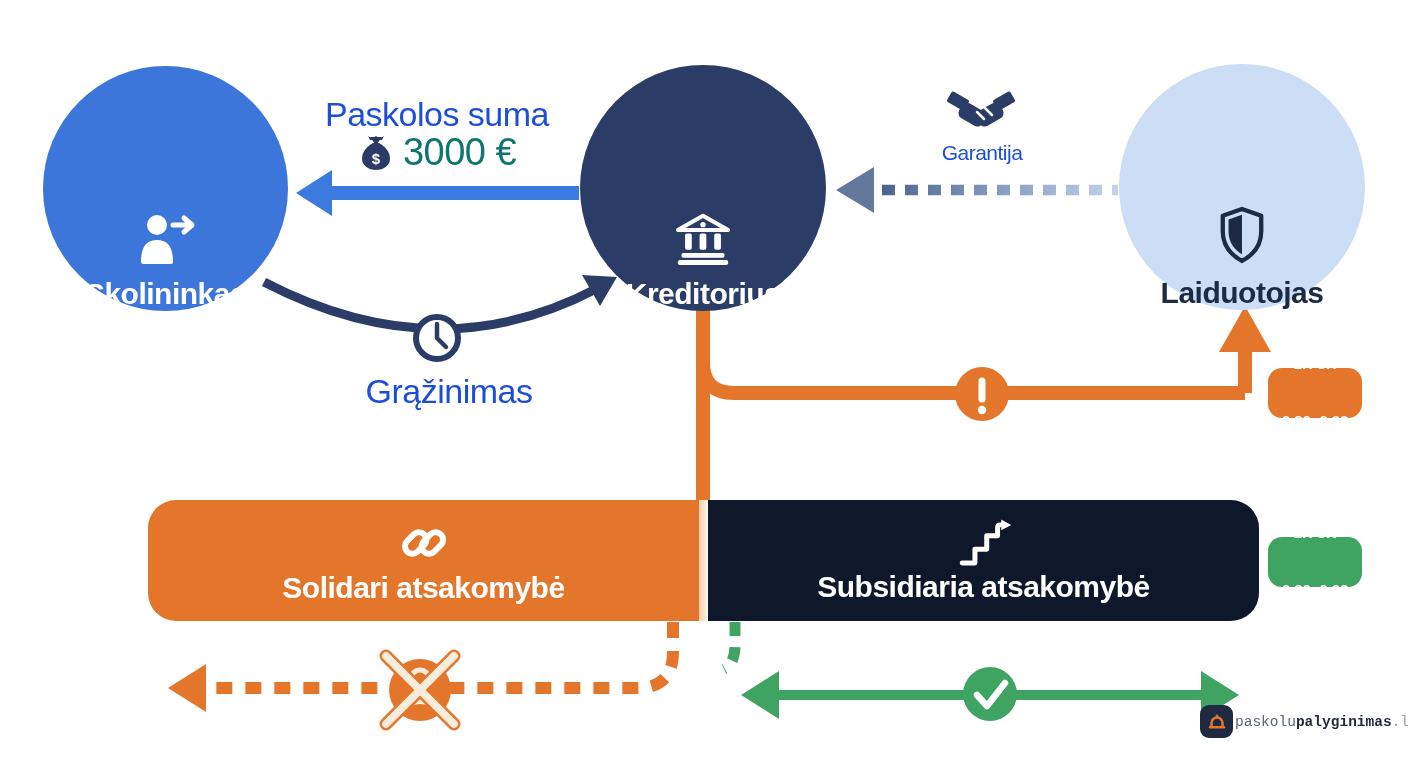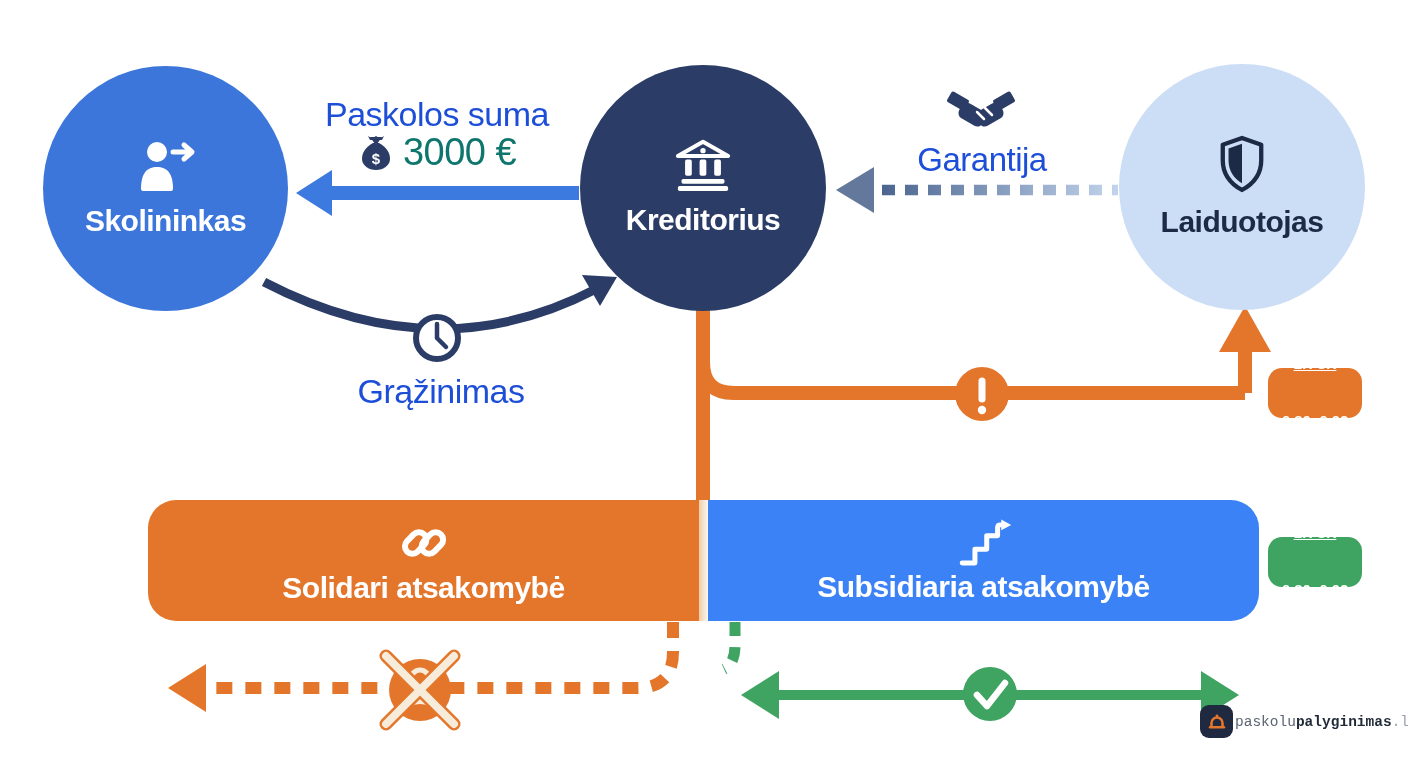"Garantija" .lbl-guarantee { font-size: 33px -> 21px }
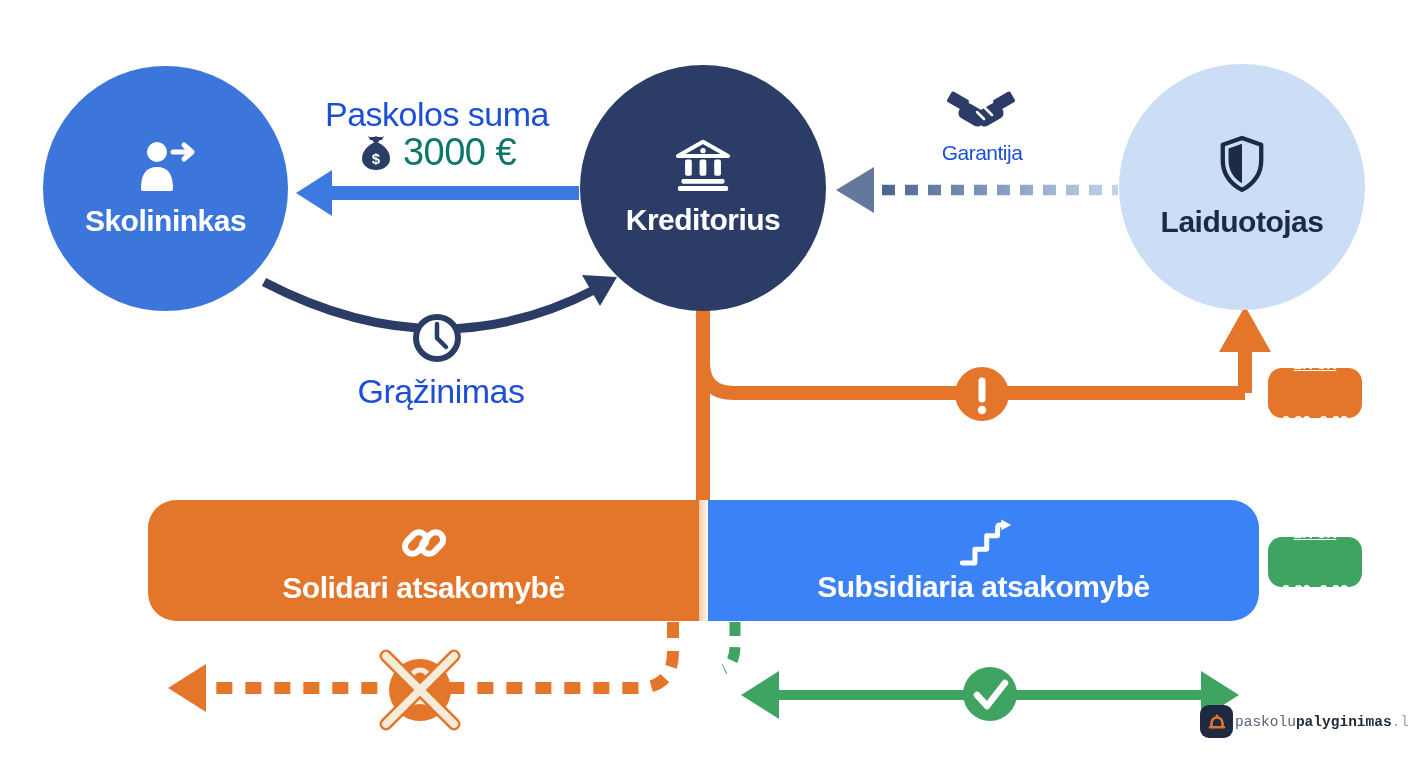"Skolininkas" .node { justify-content: center -> flex-end }
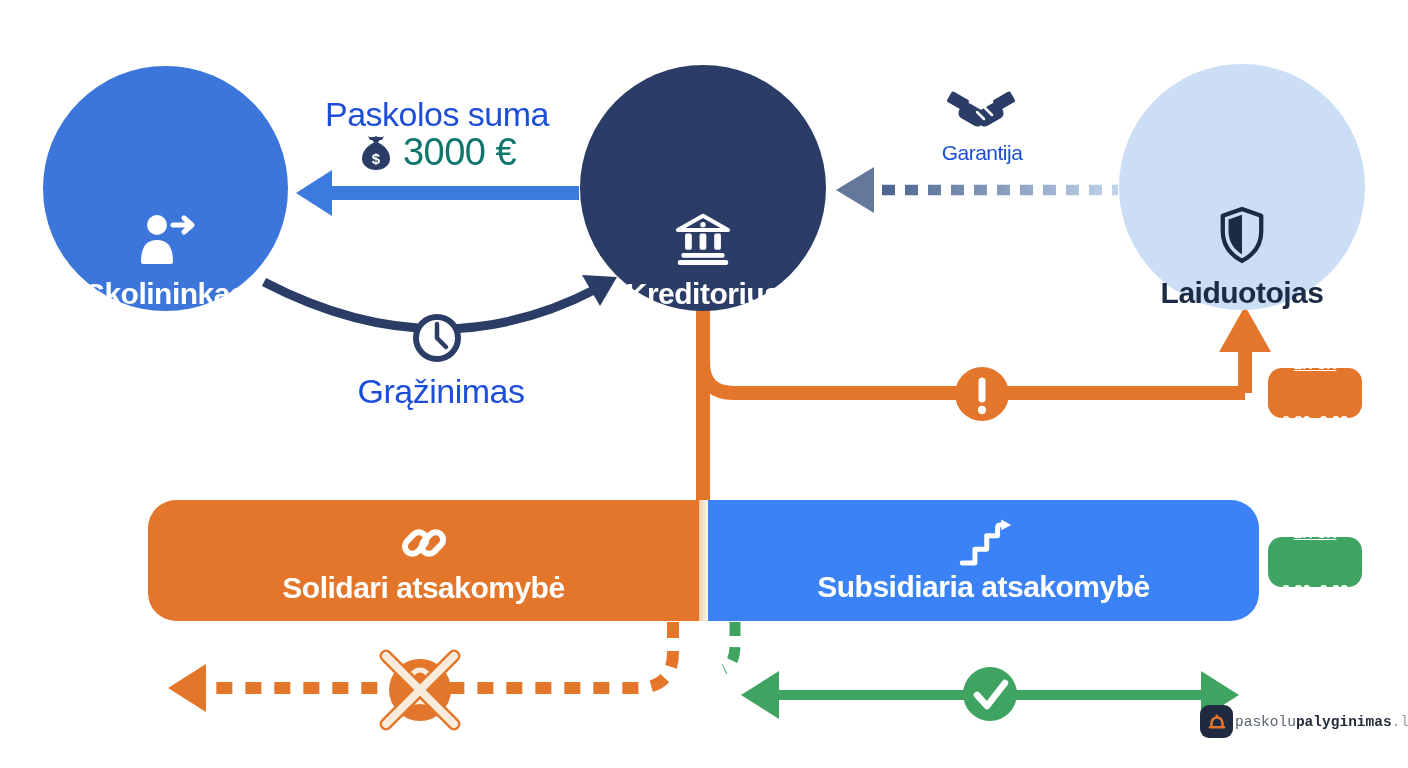"LR CK" .badge { text-decoration: underline -> none }
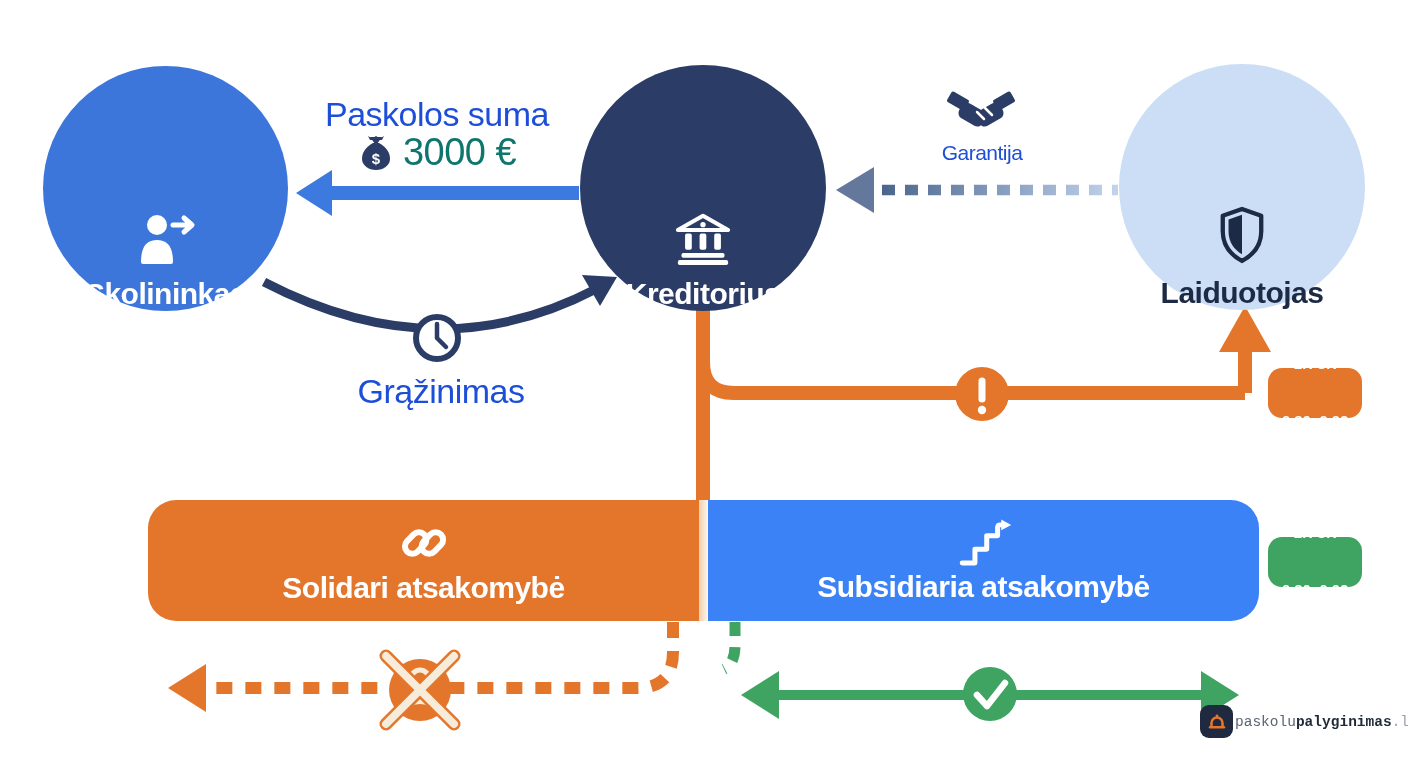"Grąžinimas" .lbl-repayment { left: 274px -> 282px }
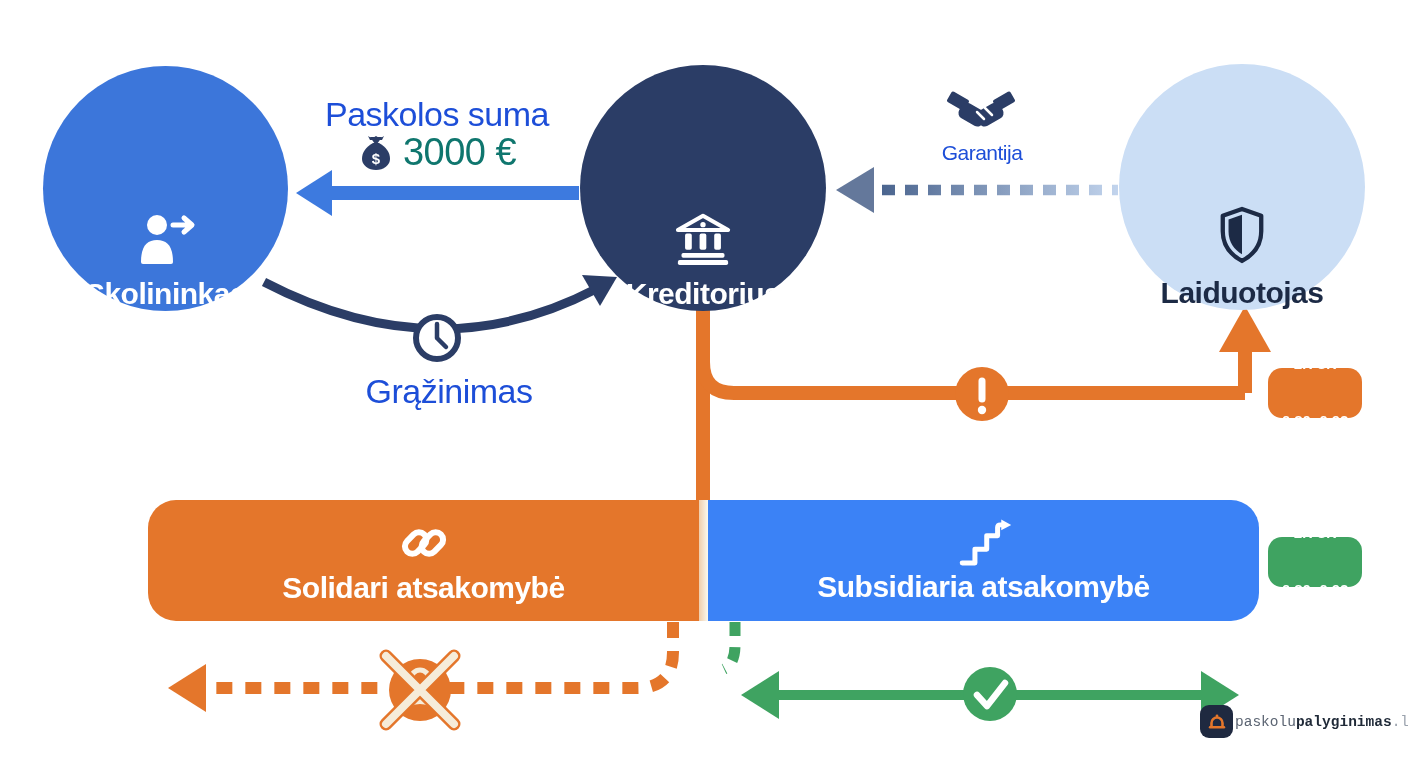"Subsidiaria atsakomybė" .bar-subsidiary { background: #3b82f6 -> #0f172a }
